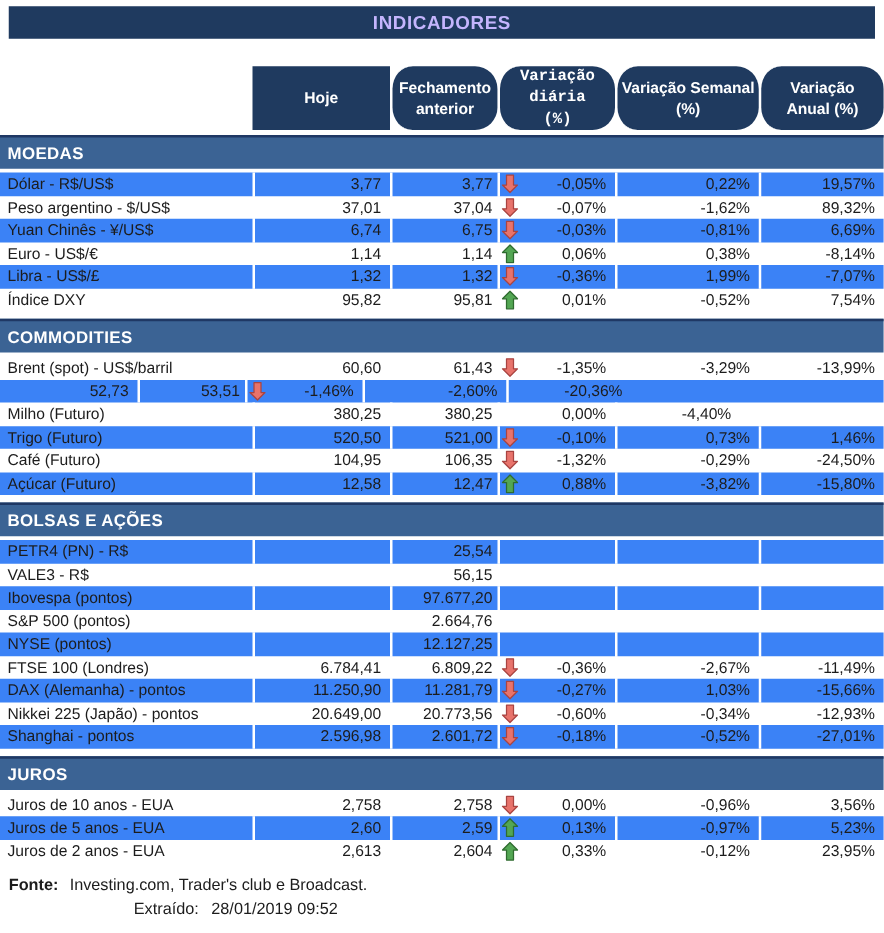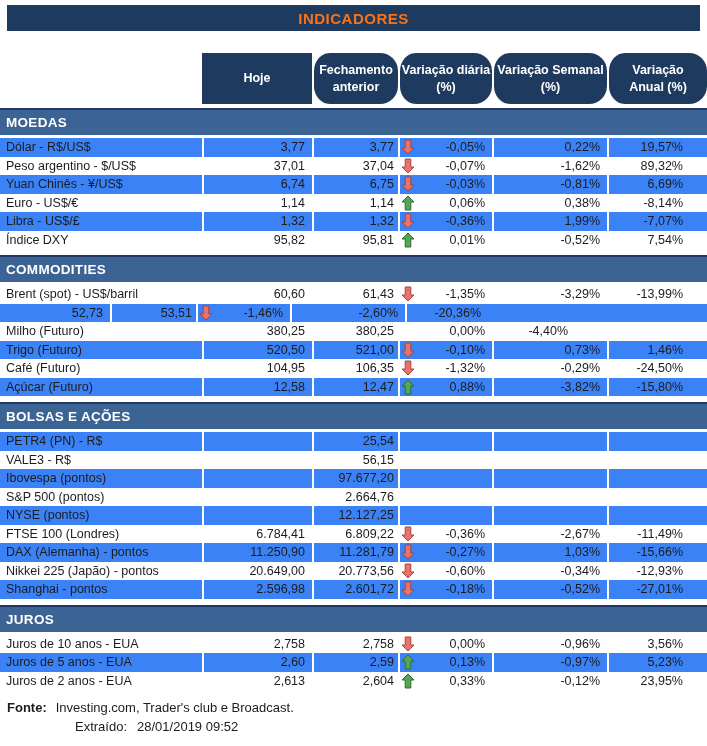"INDICADORES" .title-bar { color: #f97316 -> #c4b5fd }
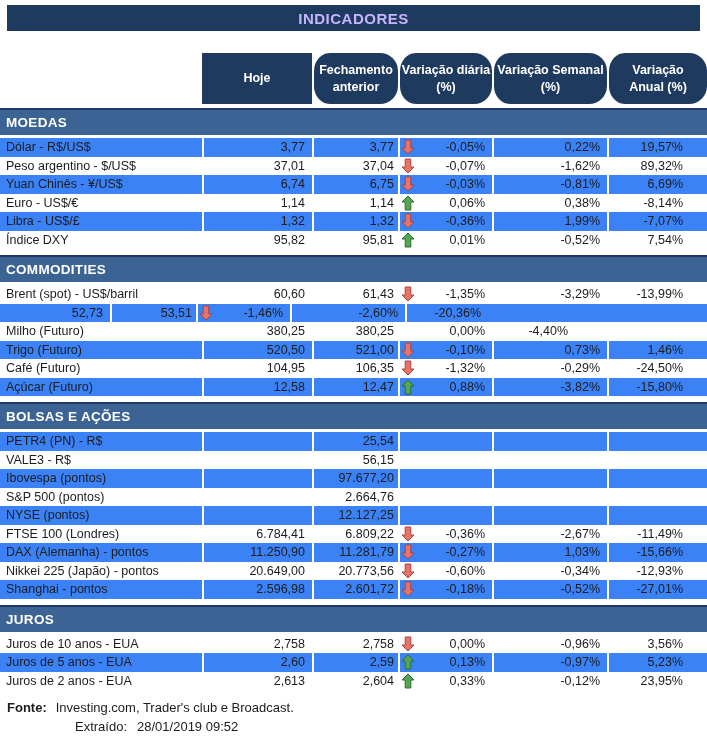"Variação diária" .w-diaria { font-family: none -> Liberation Mono, monospace }
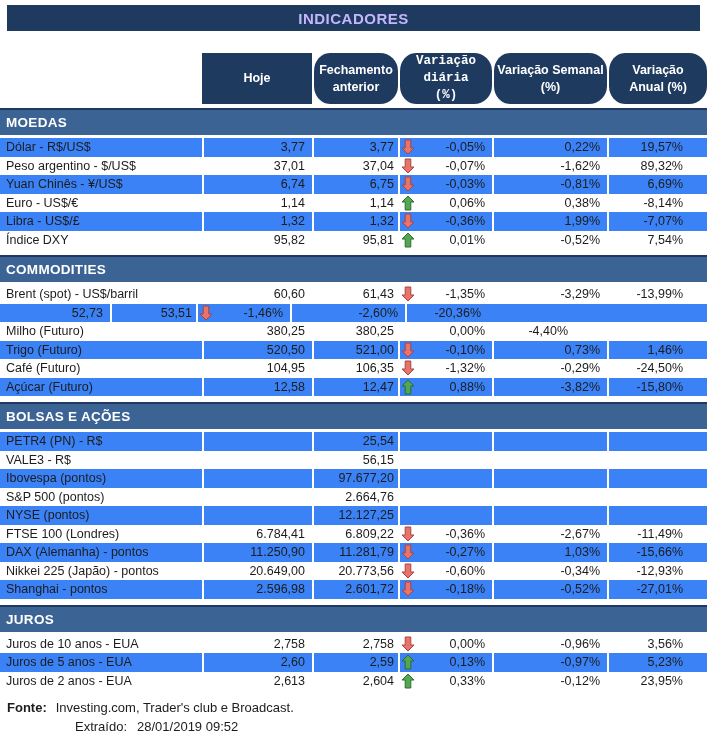"19,57%" .c-anual { padding-right: 24px -> 7px }
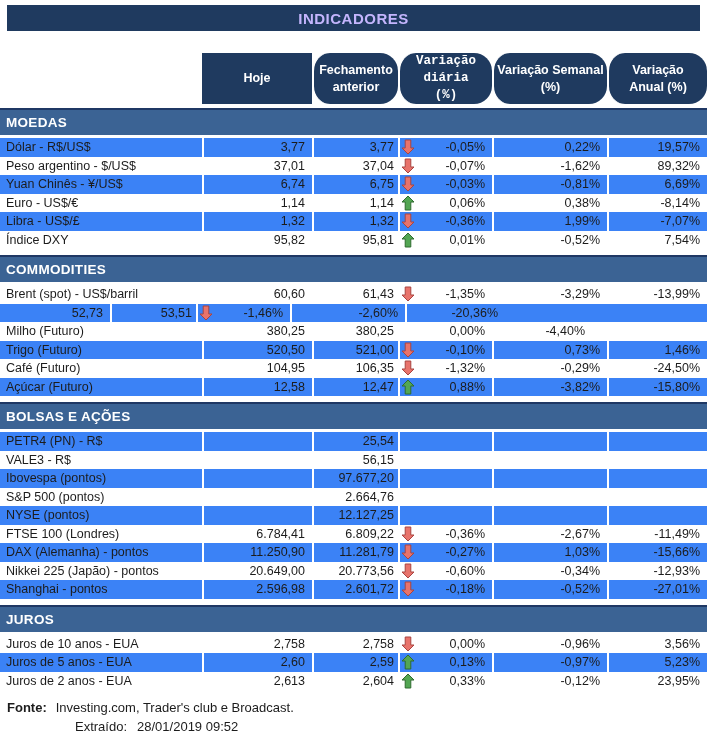"Extraído:" .footer-line2 { padding-left: 75px -> 107px }
